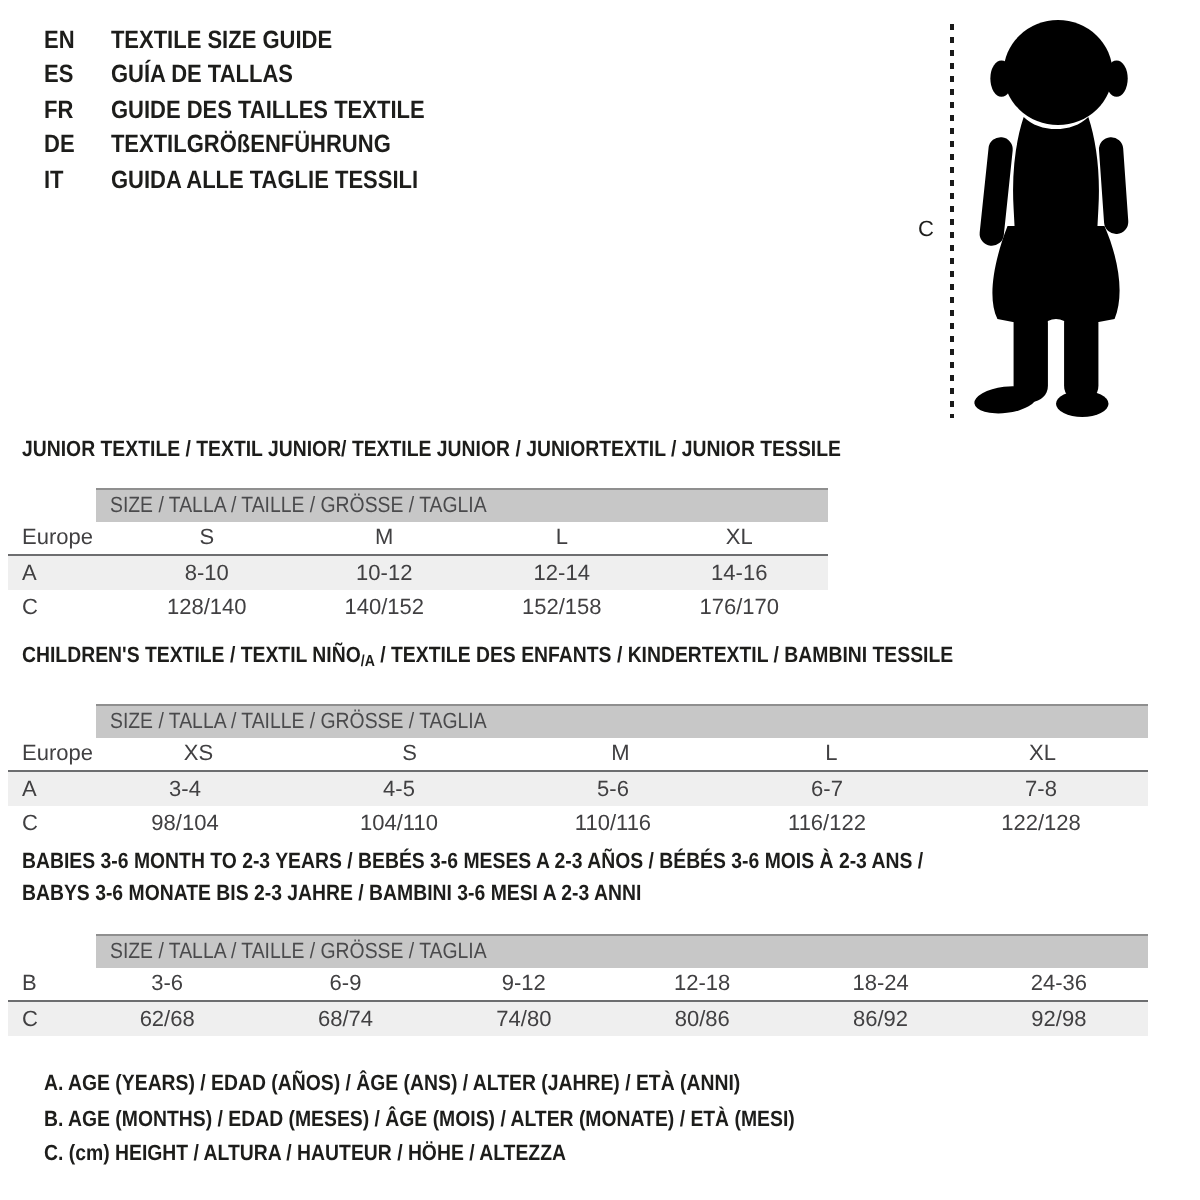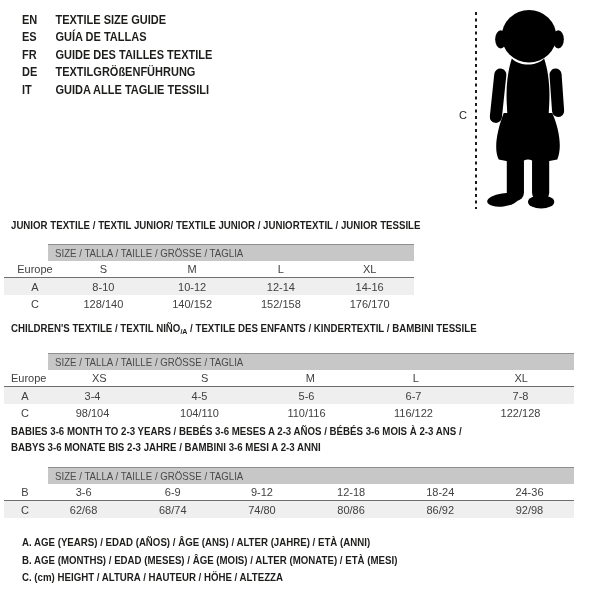"Europe" .t-row .lbl { text-align: center -> none }
